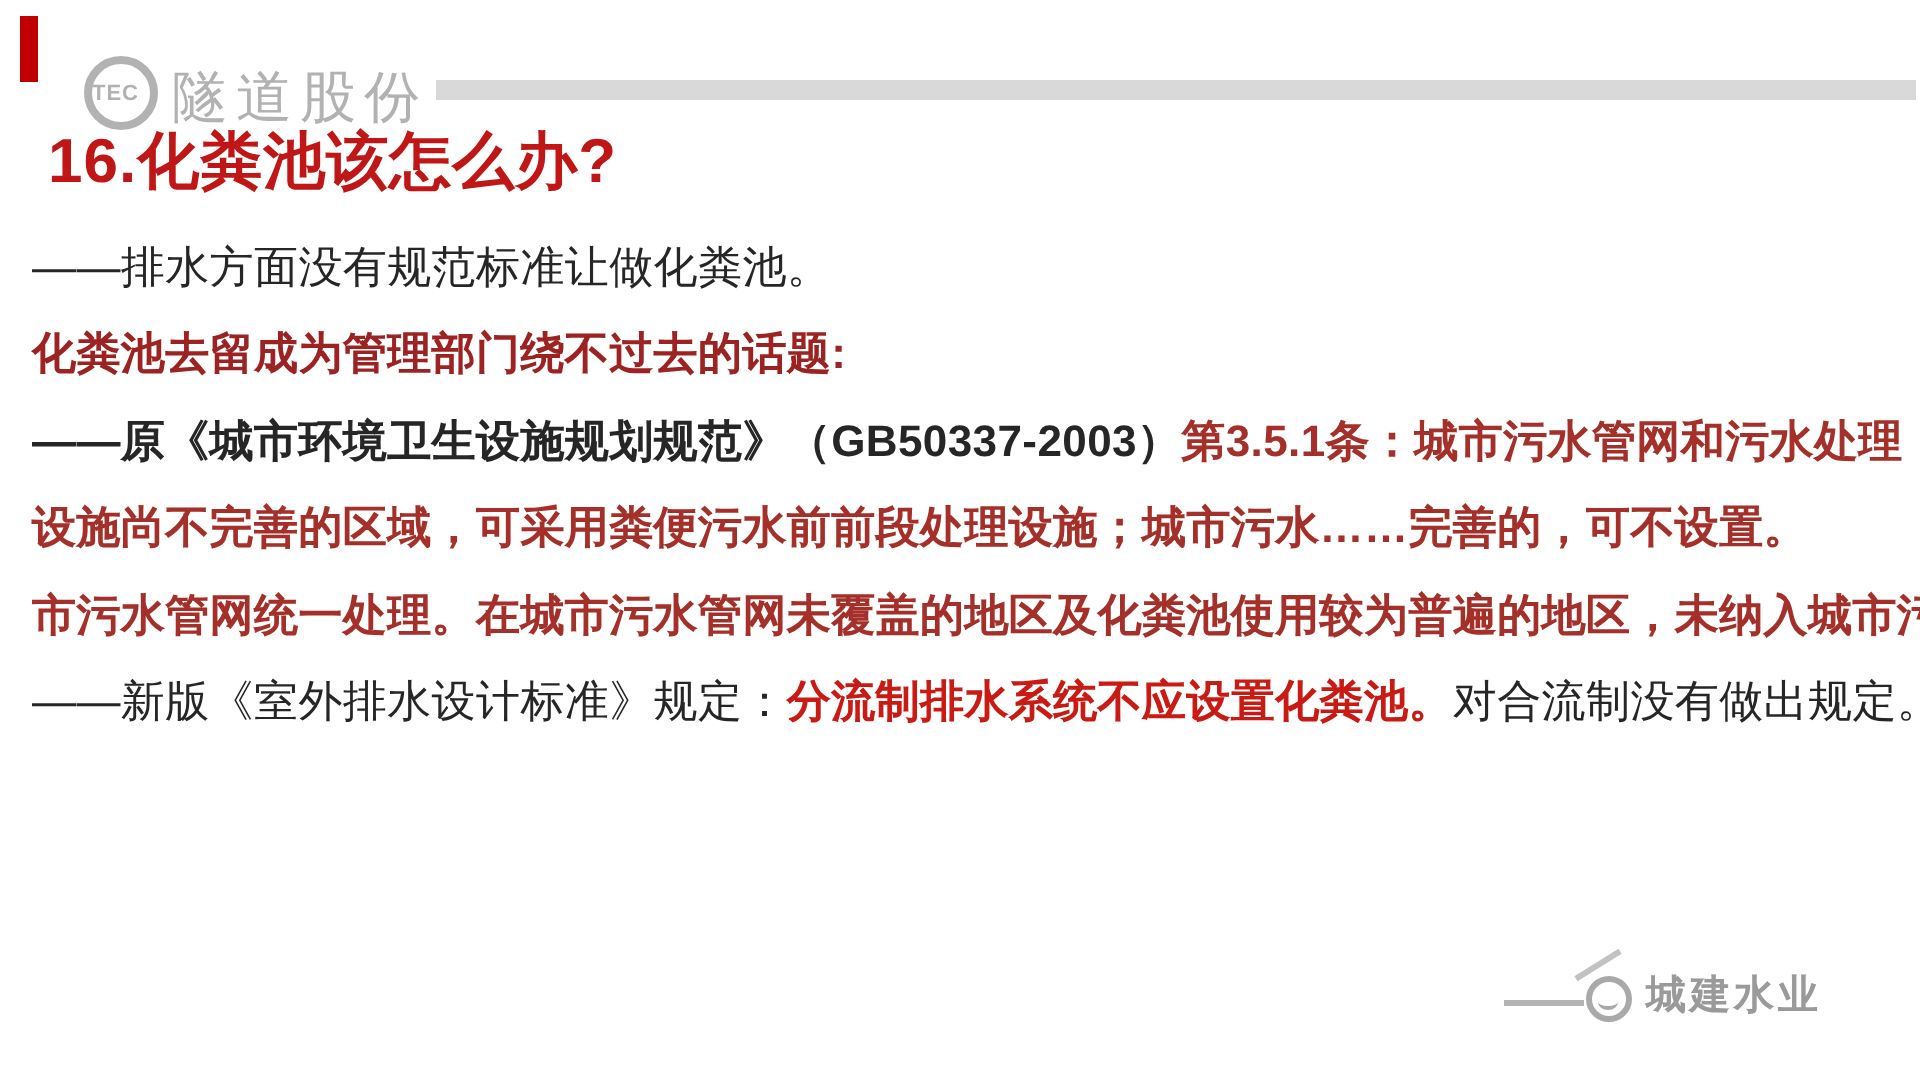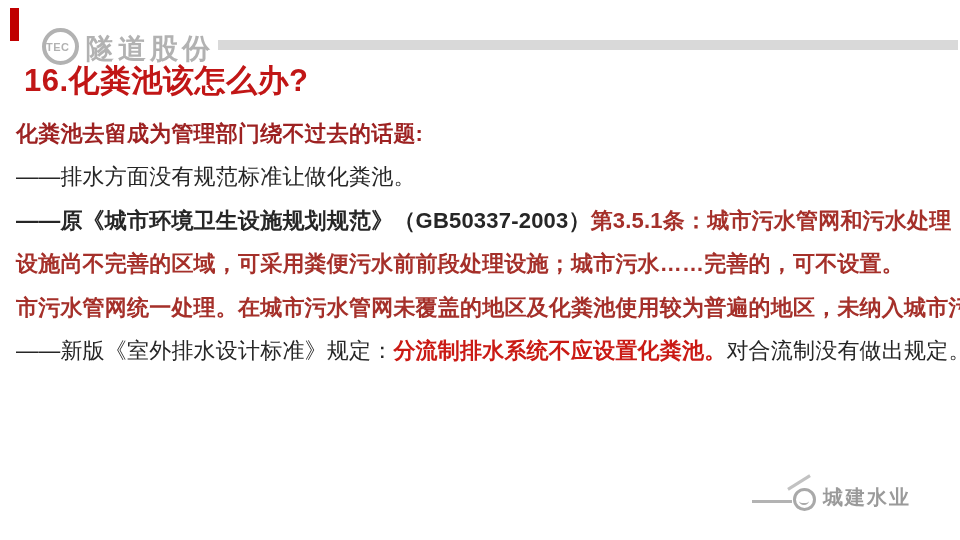"隧道股份" .logo-text { font-weight: 700 -> 400 }
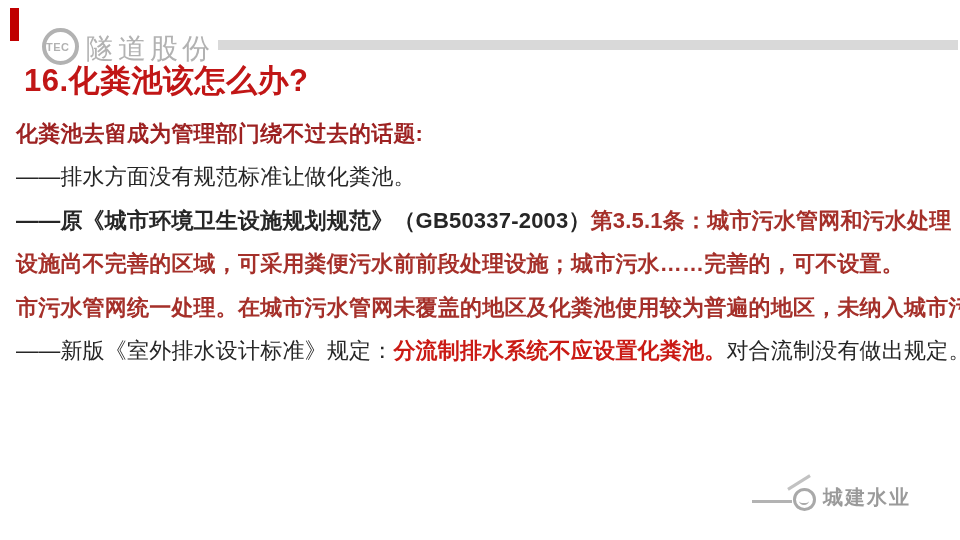"化粪池去留成为管理部门绕不过去的话题:" div.line { order: before "——排水方面没有规范标准让做化粪池。" -> after "——排水方面没有规范标准让做化粪池。" }
